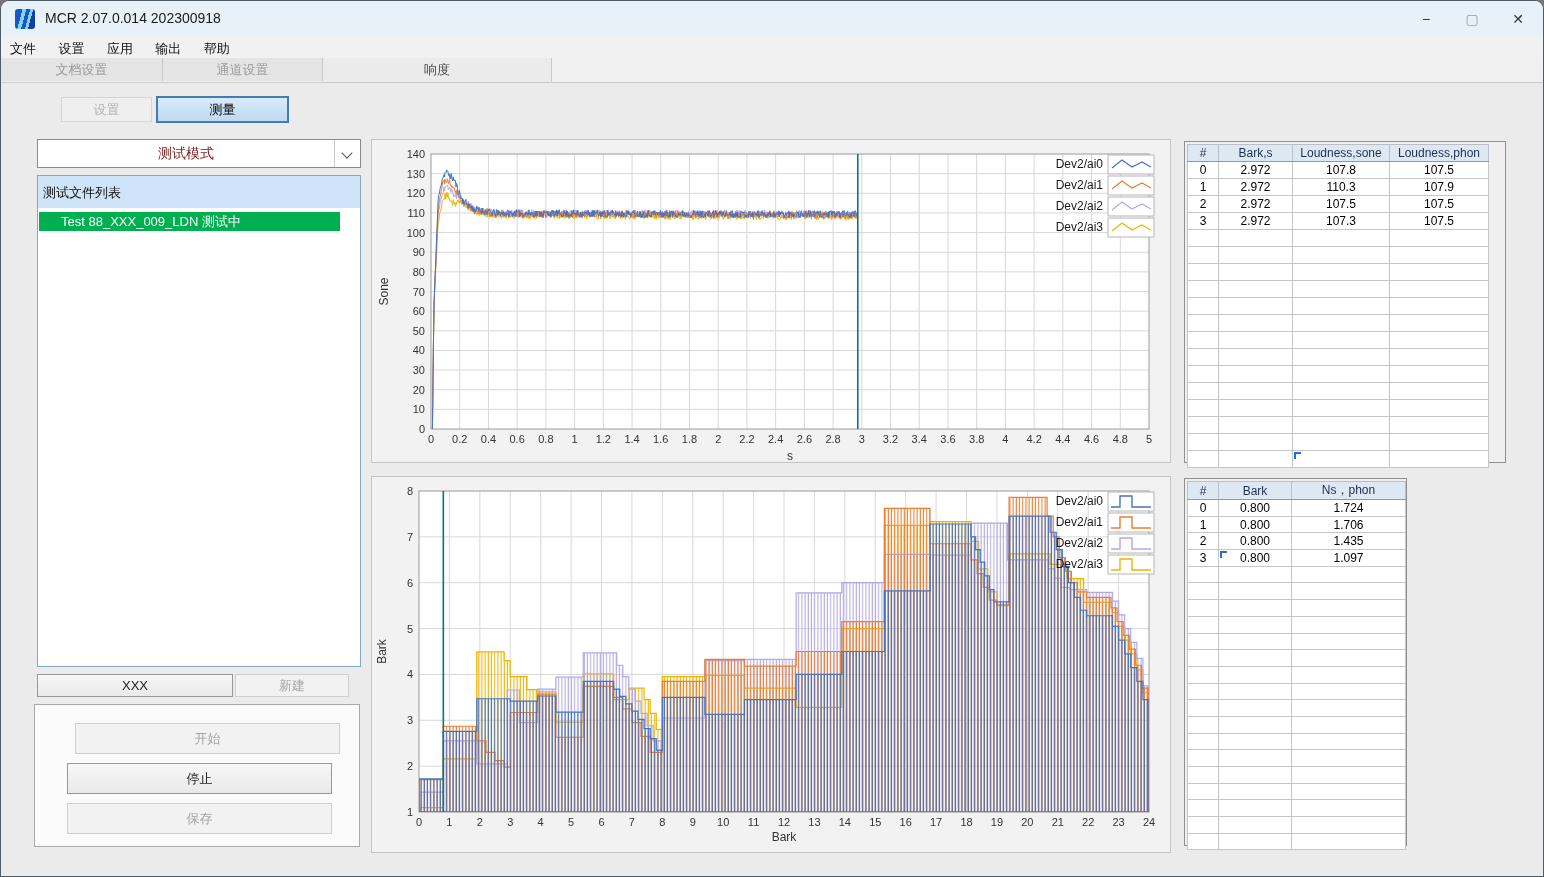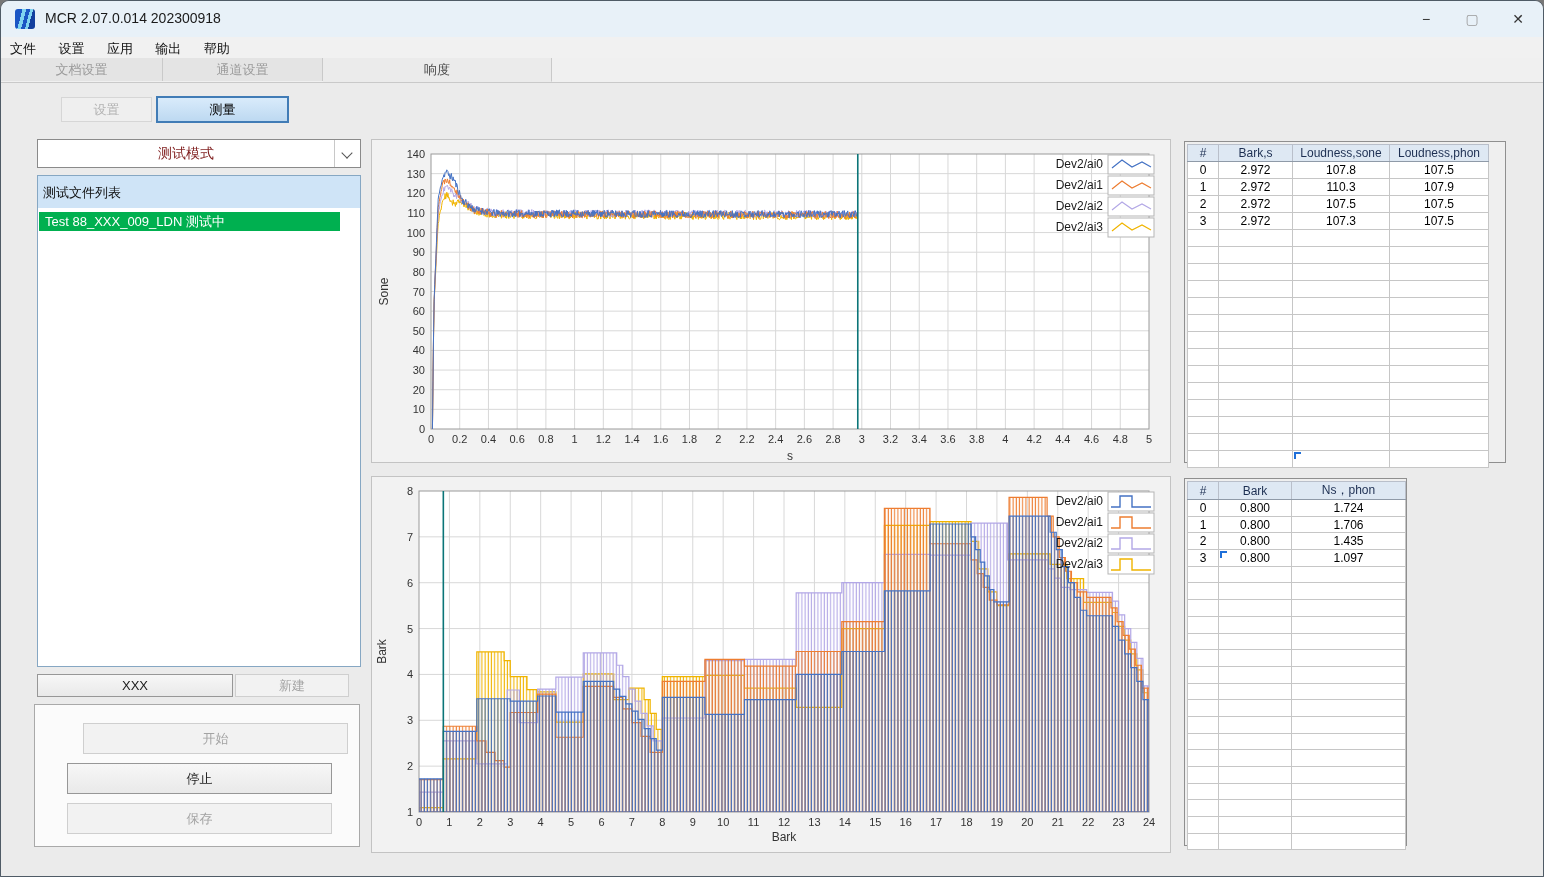"Test 88_XXX_009_LDN 测试中" .list-item { padding-left: 6px -> 22px }
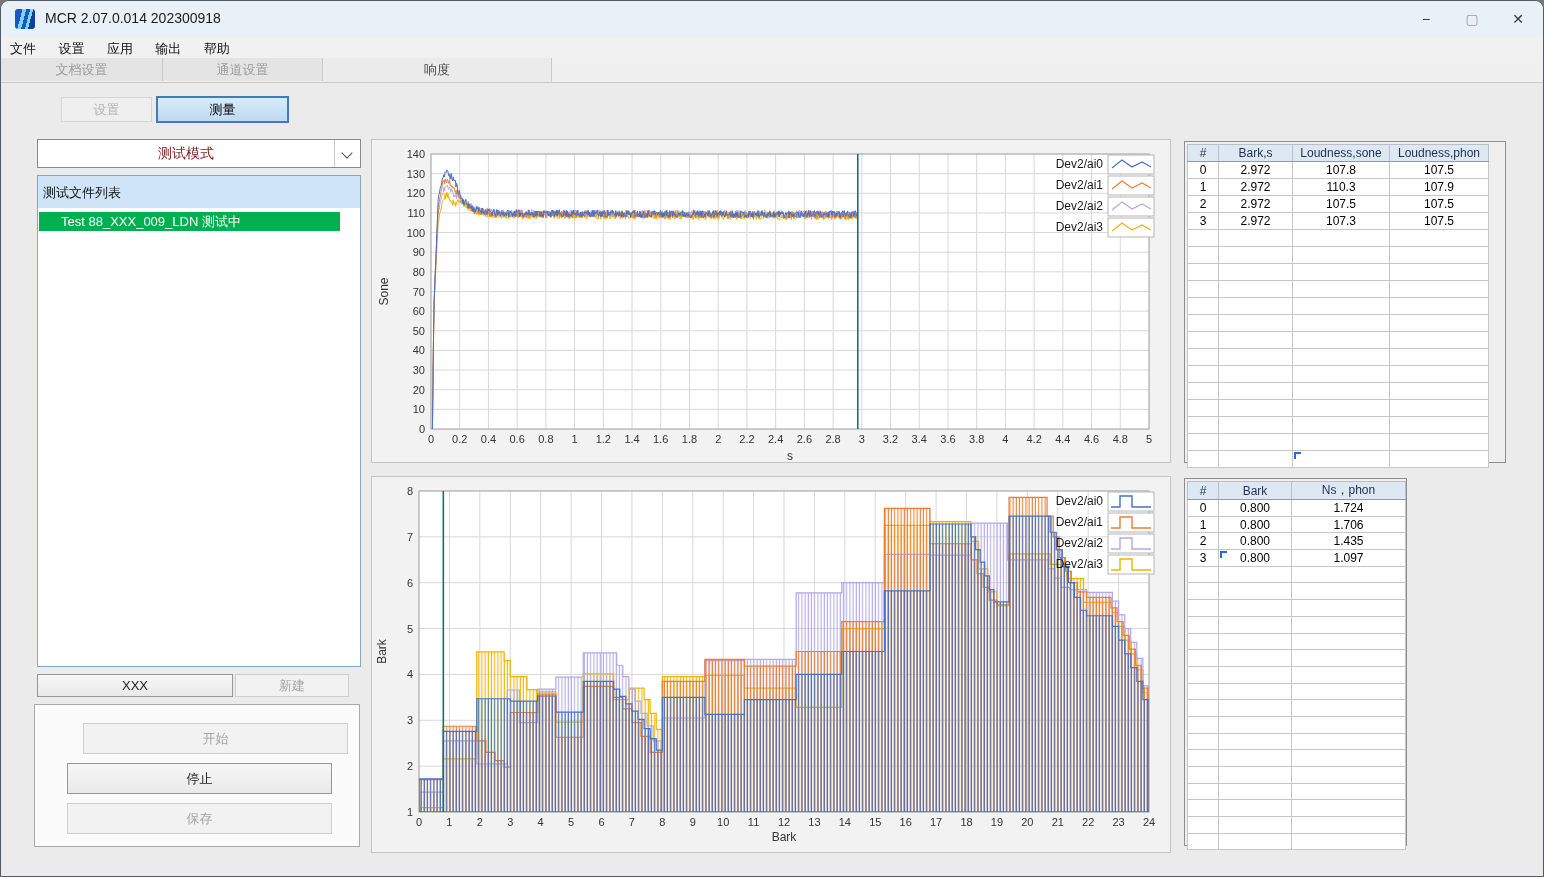"开始" div.abs { left: 48px -> 40px }
